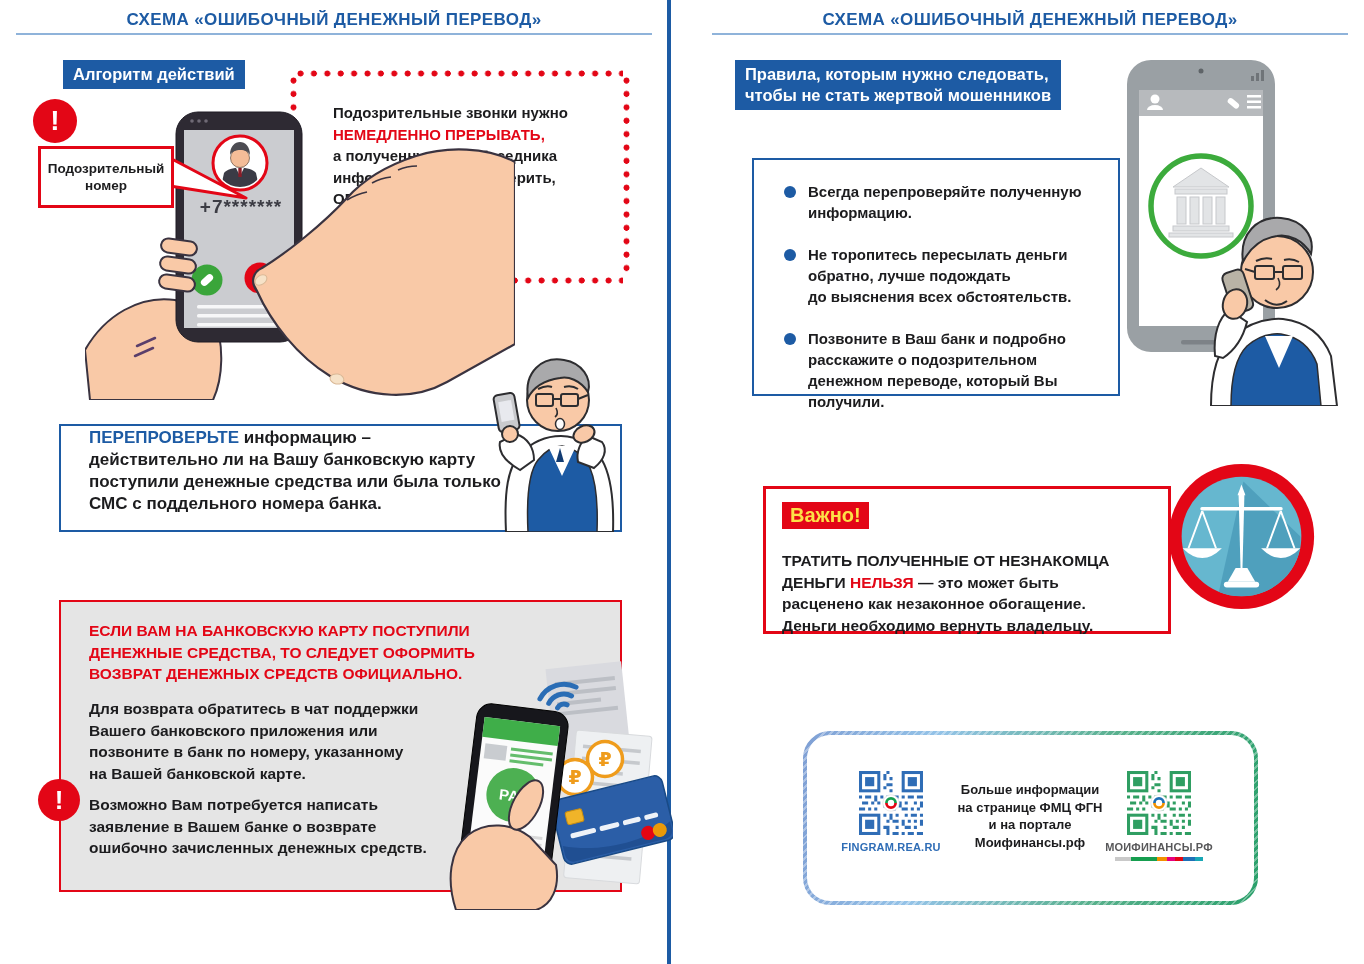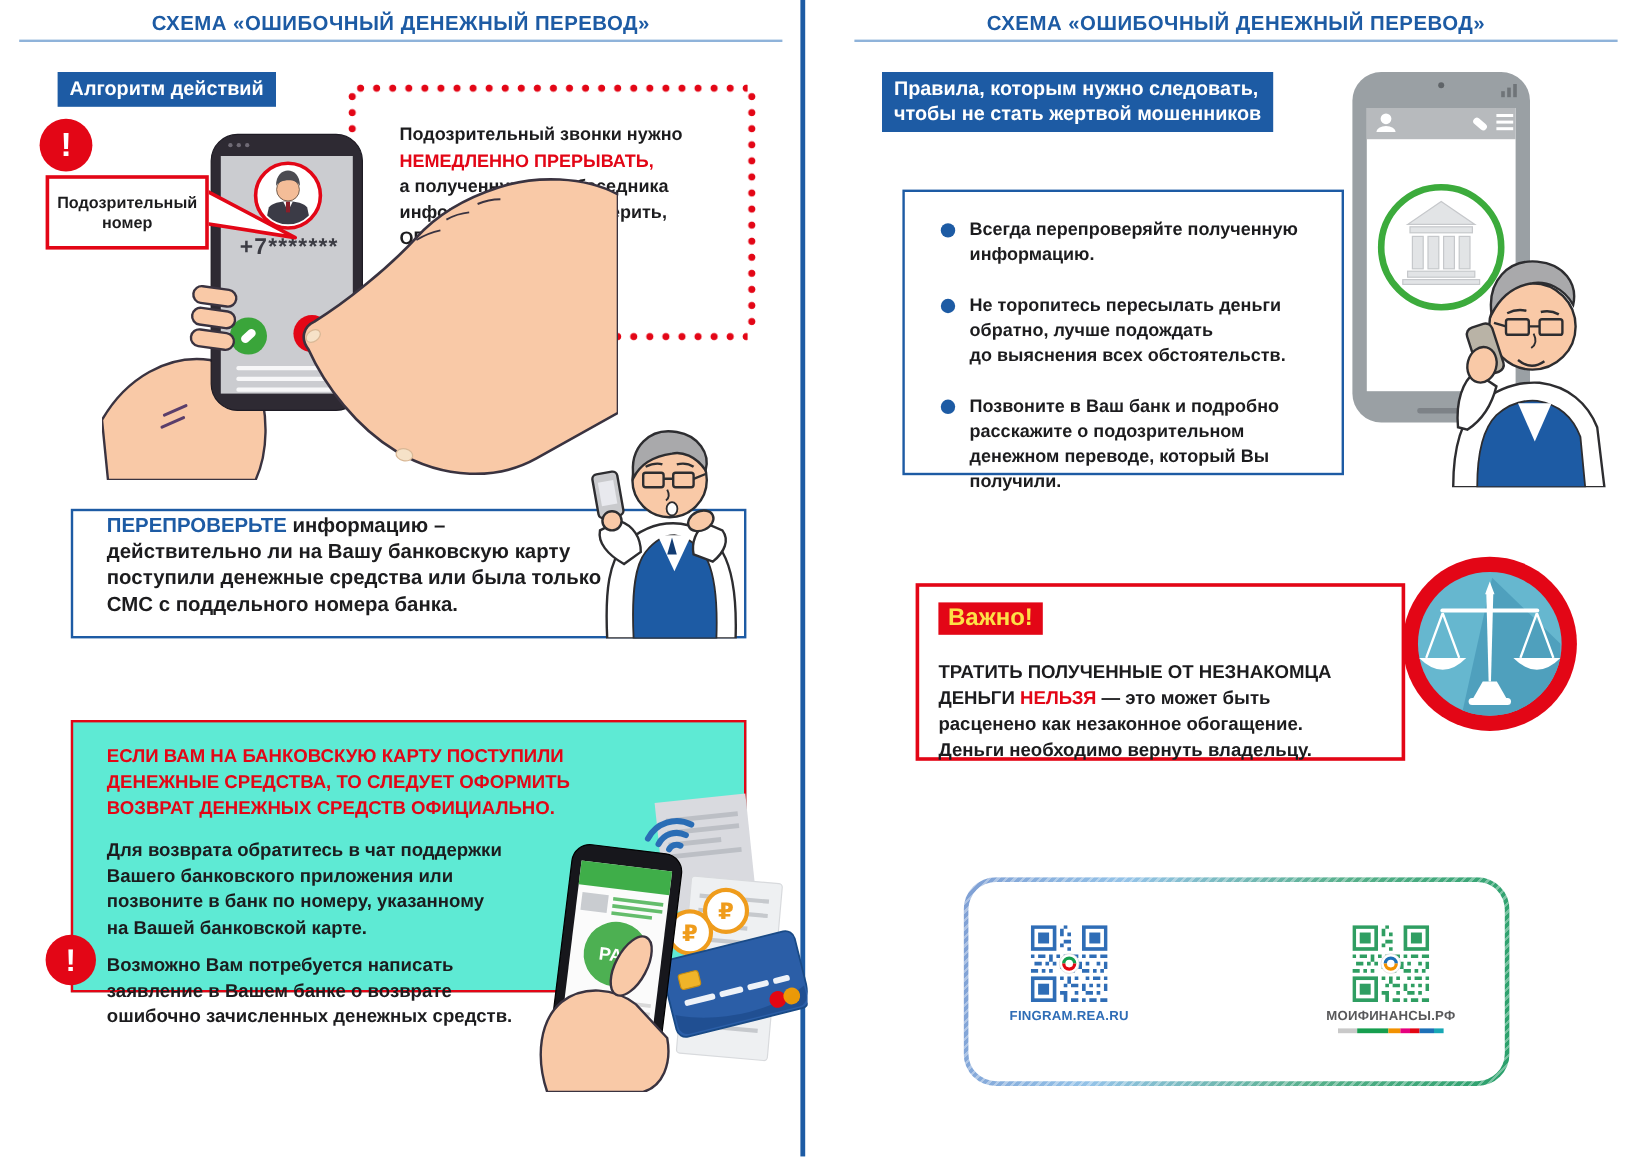"Алгоритм действий" div.abs { left: 48px -> 63px }
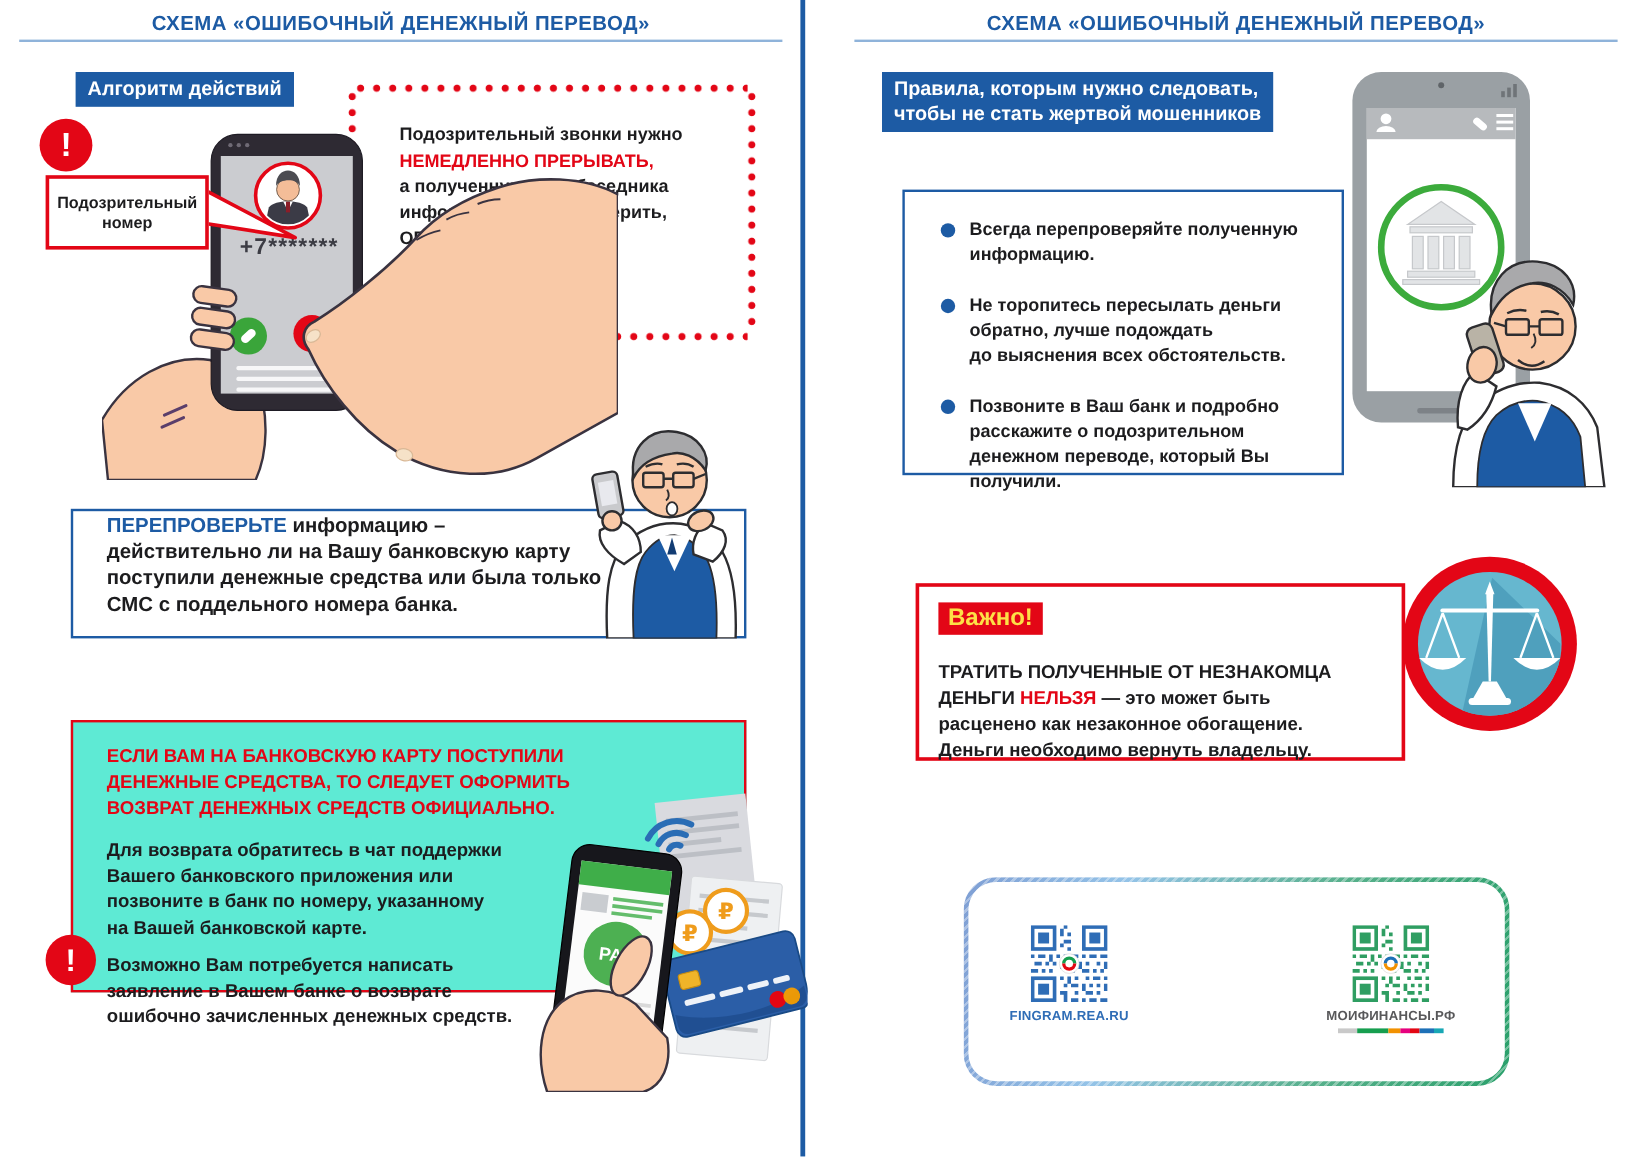"Подозрительный звонки нужно" span { text: Подозрительный -> Подозрительные }
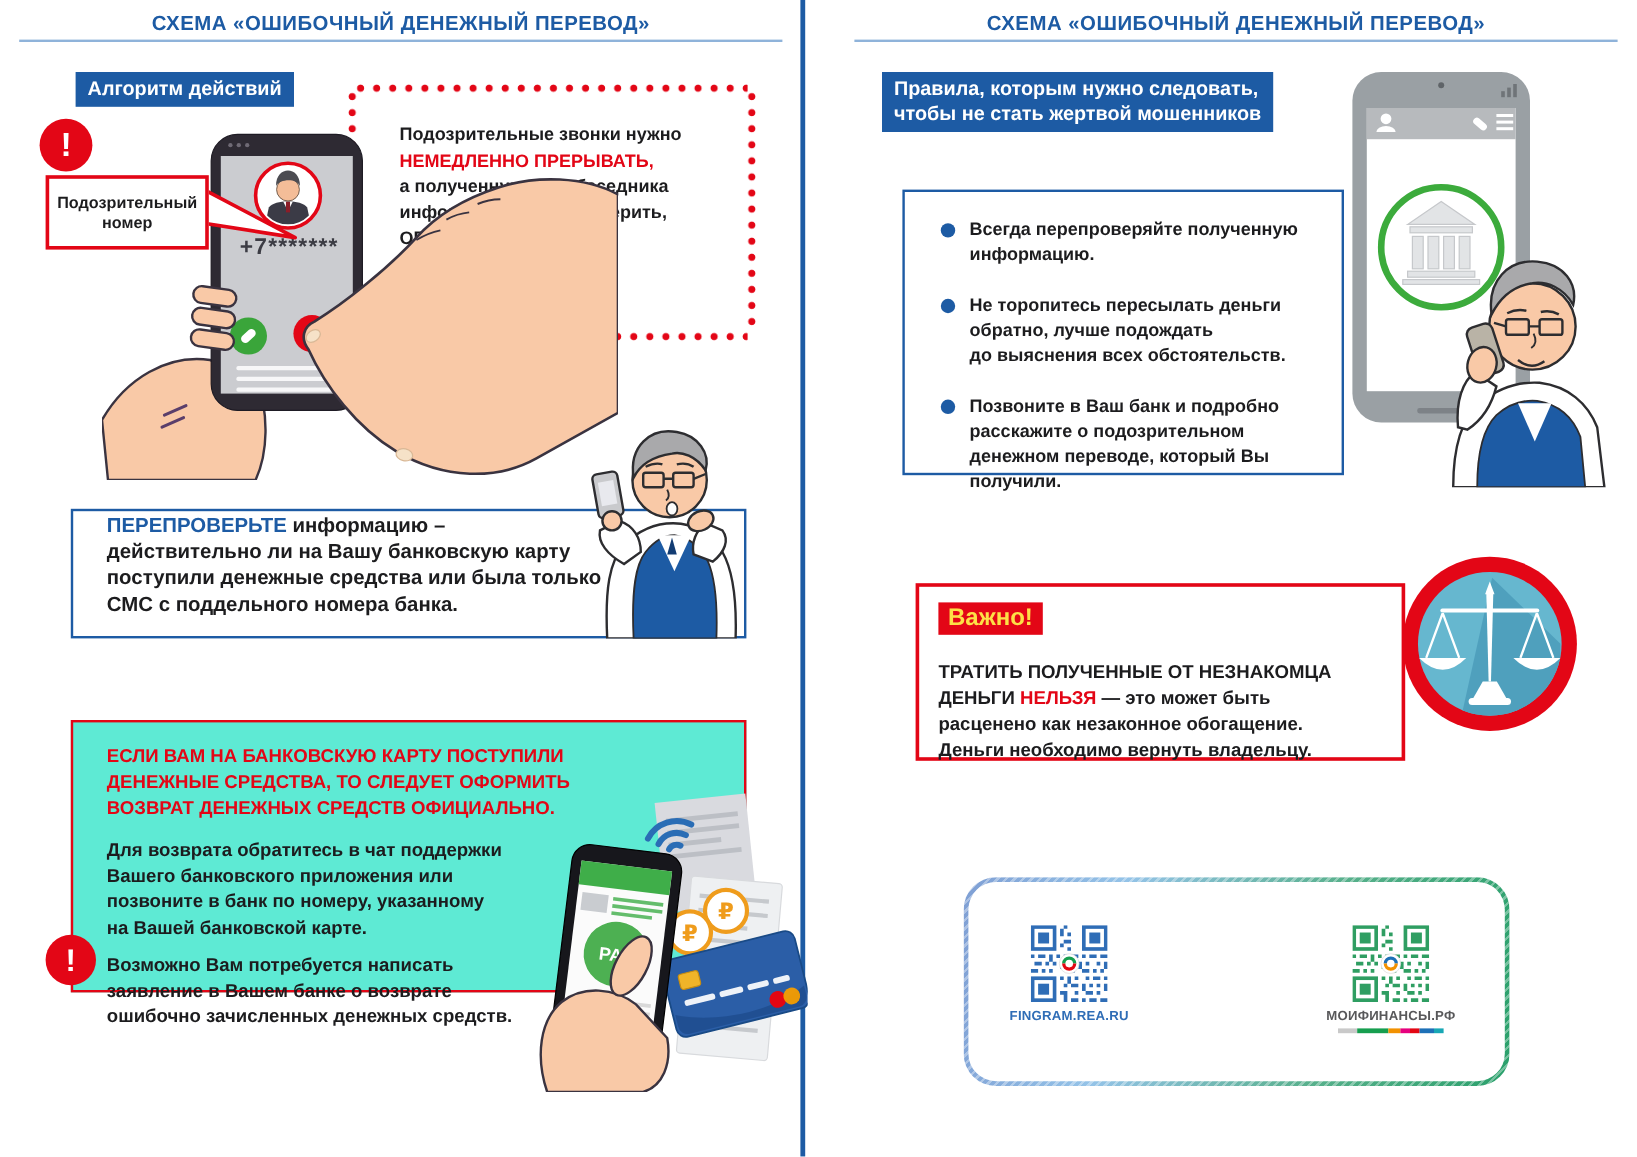"ЕСЛИ ВАМ НА БАНКОВСКУЮ КАРТУ" .refund-box { background: #5eead4 -> #e5e5e5; height: 227px -> 292px }
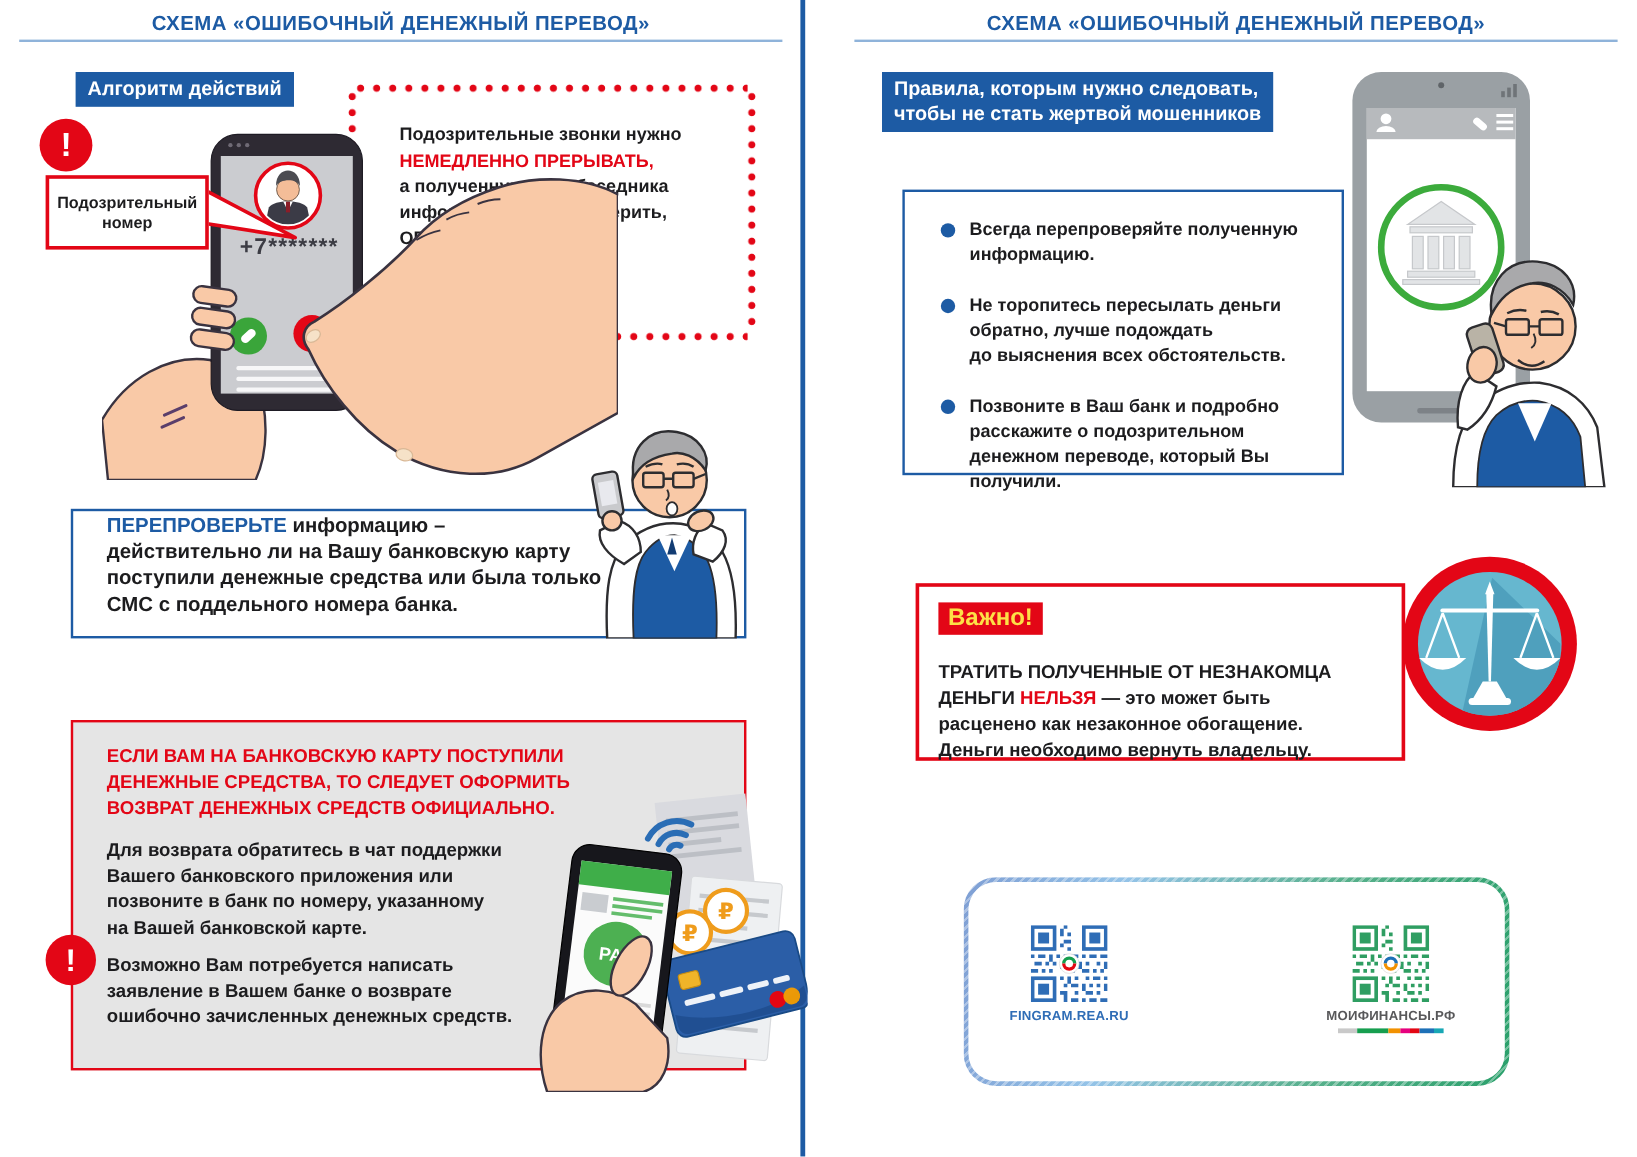"Больше информации" div.info-text { html: none -> <div>Больше информации на странице ФМЦ ФГН и на портале Моифинансы.рф</div> }
